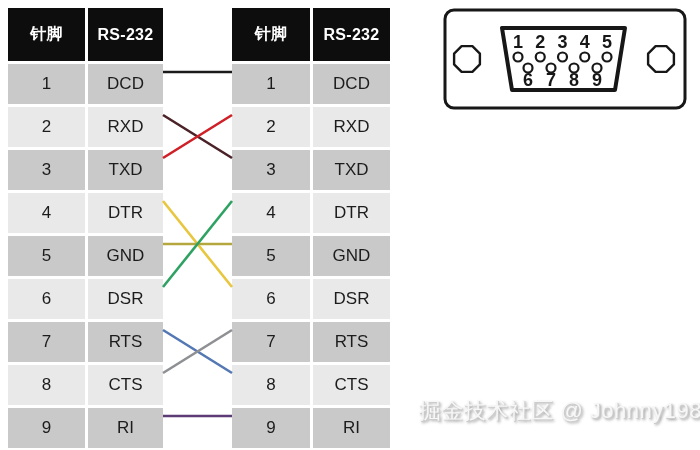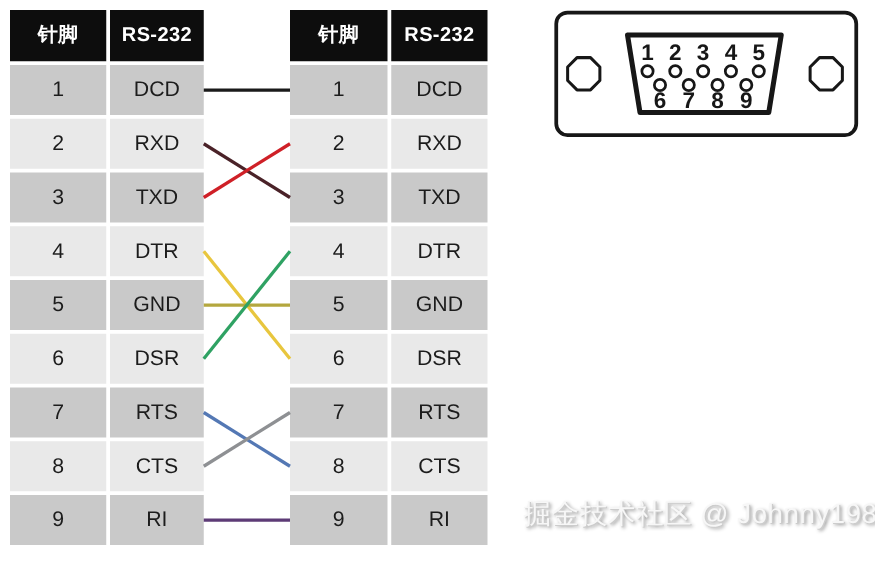"针脚" .pin-table .th { height: 41px -> 53px }
